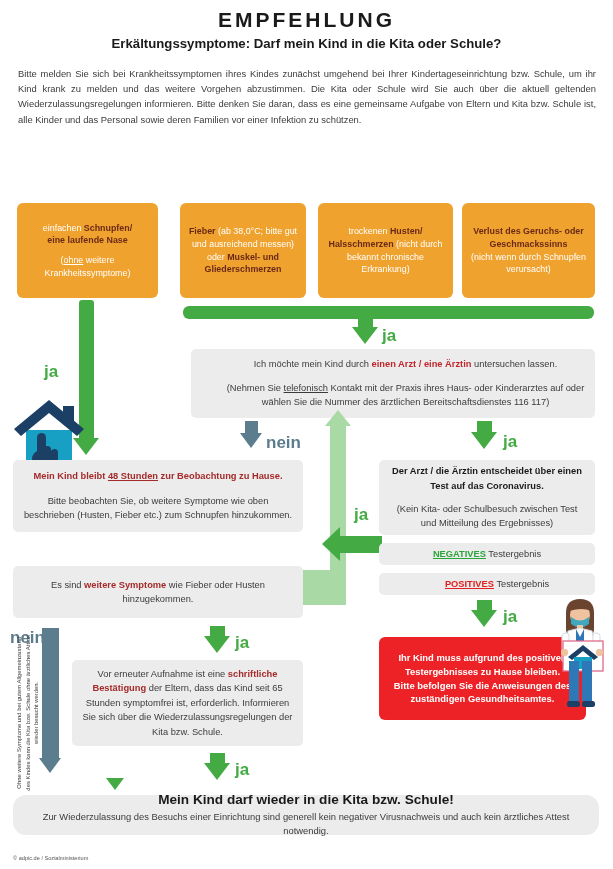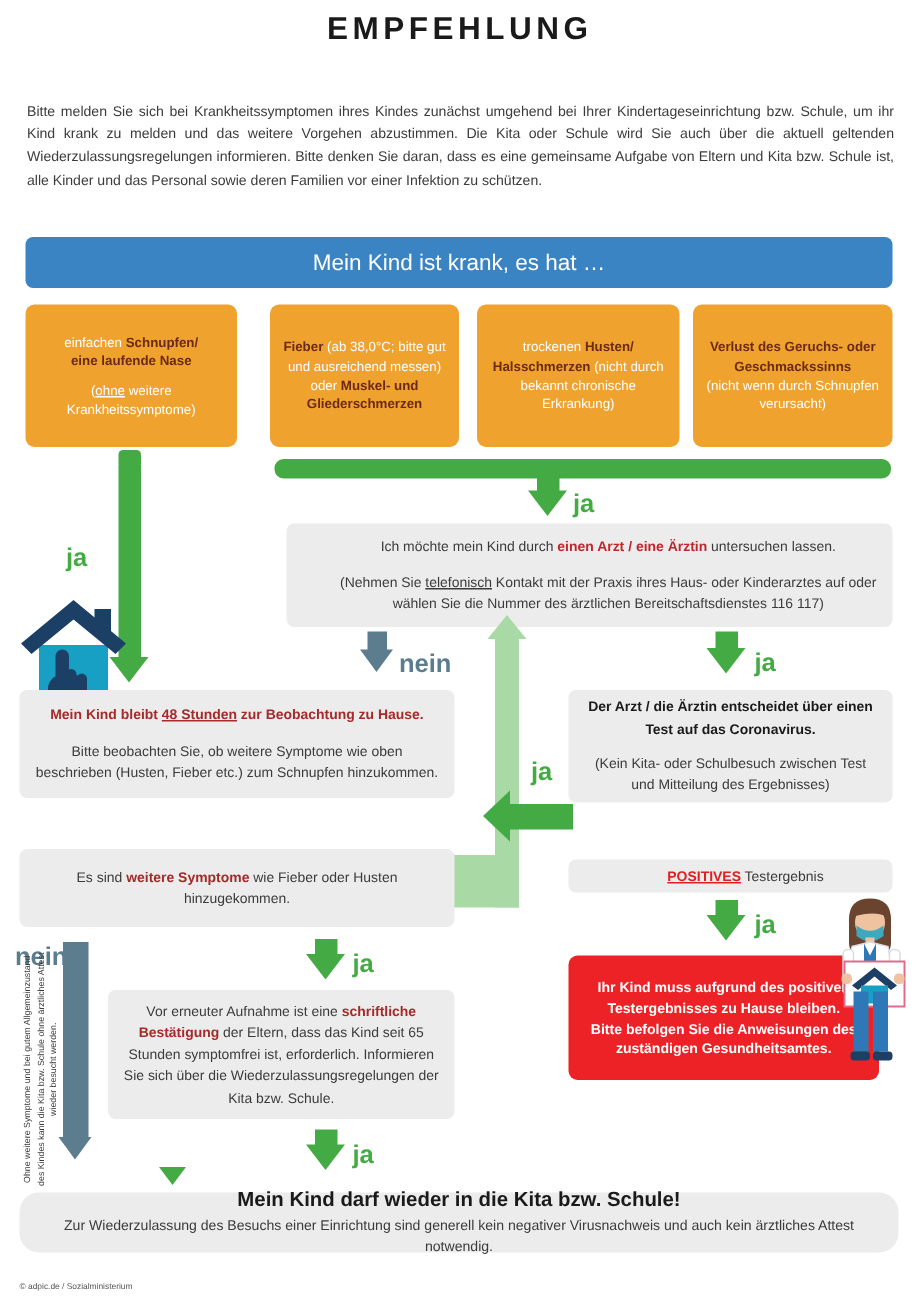"Erkältungssymptome: Darf mein Kind in" div.page-subtitle { html: none -> <div>Erkältungssymptome: Darf mein Kind in die Kita oder Schule?</div> }
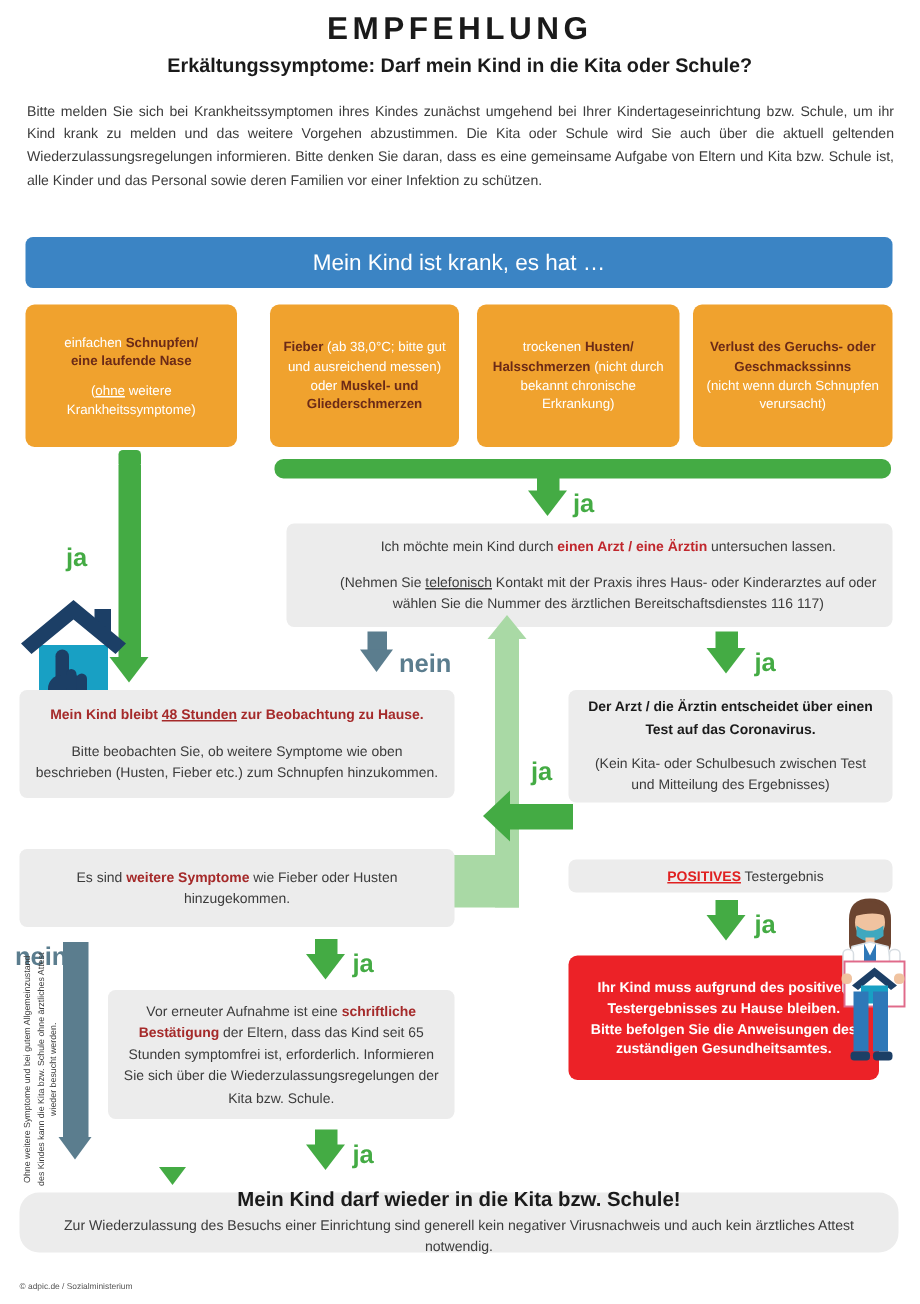"Mein Kind ist krank, es" div.banner { html: <div> <span>Mein Kind ist krank, es hat …</span> </div> -> none }
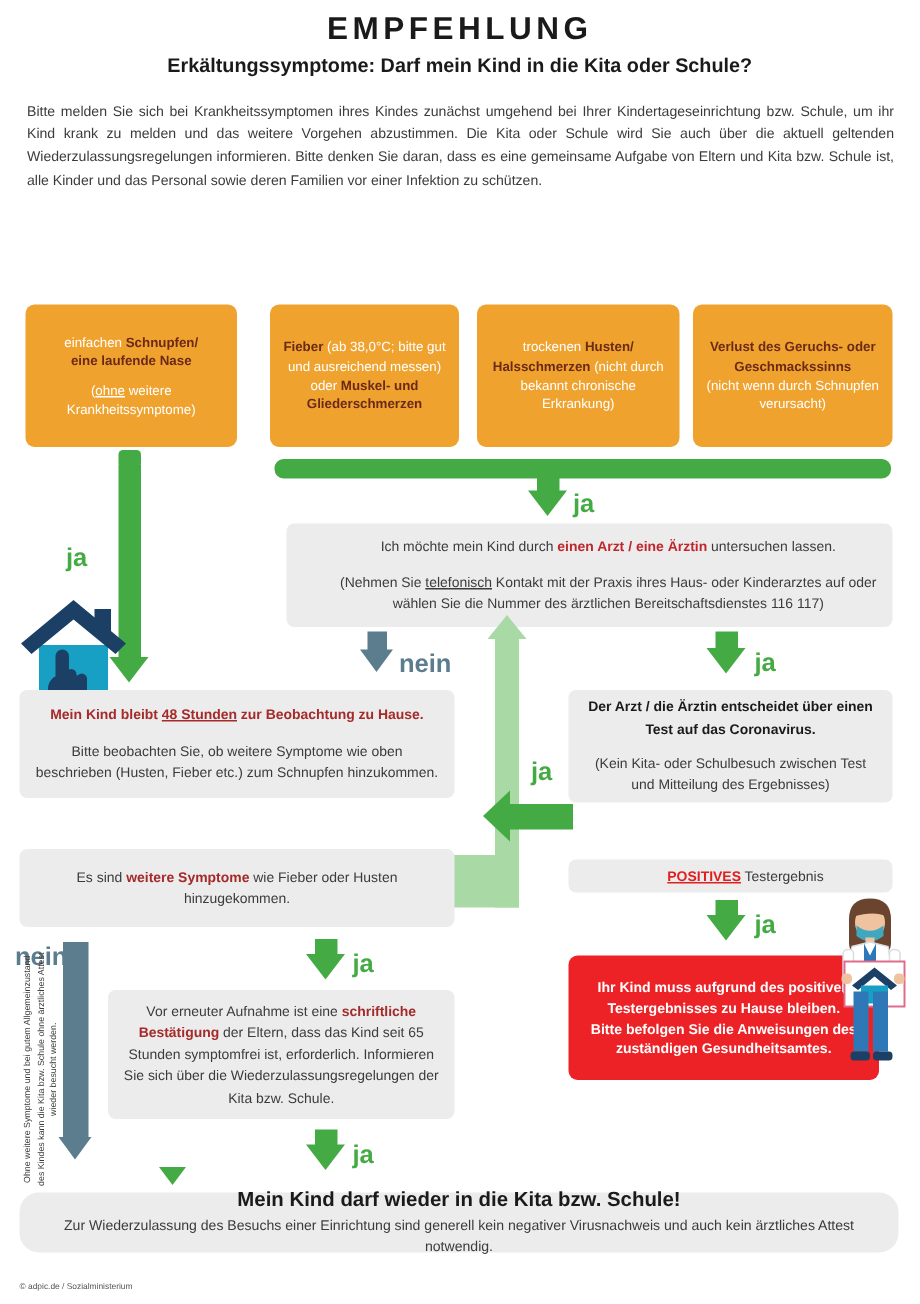"NEGATIVES Testergebnis" div.gbox { html: none -> <div> <div> <span>NEGATIVES</span><span> Testergebnis</span> </div> </div> }
